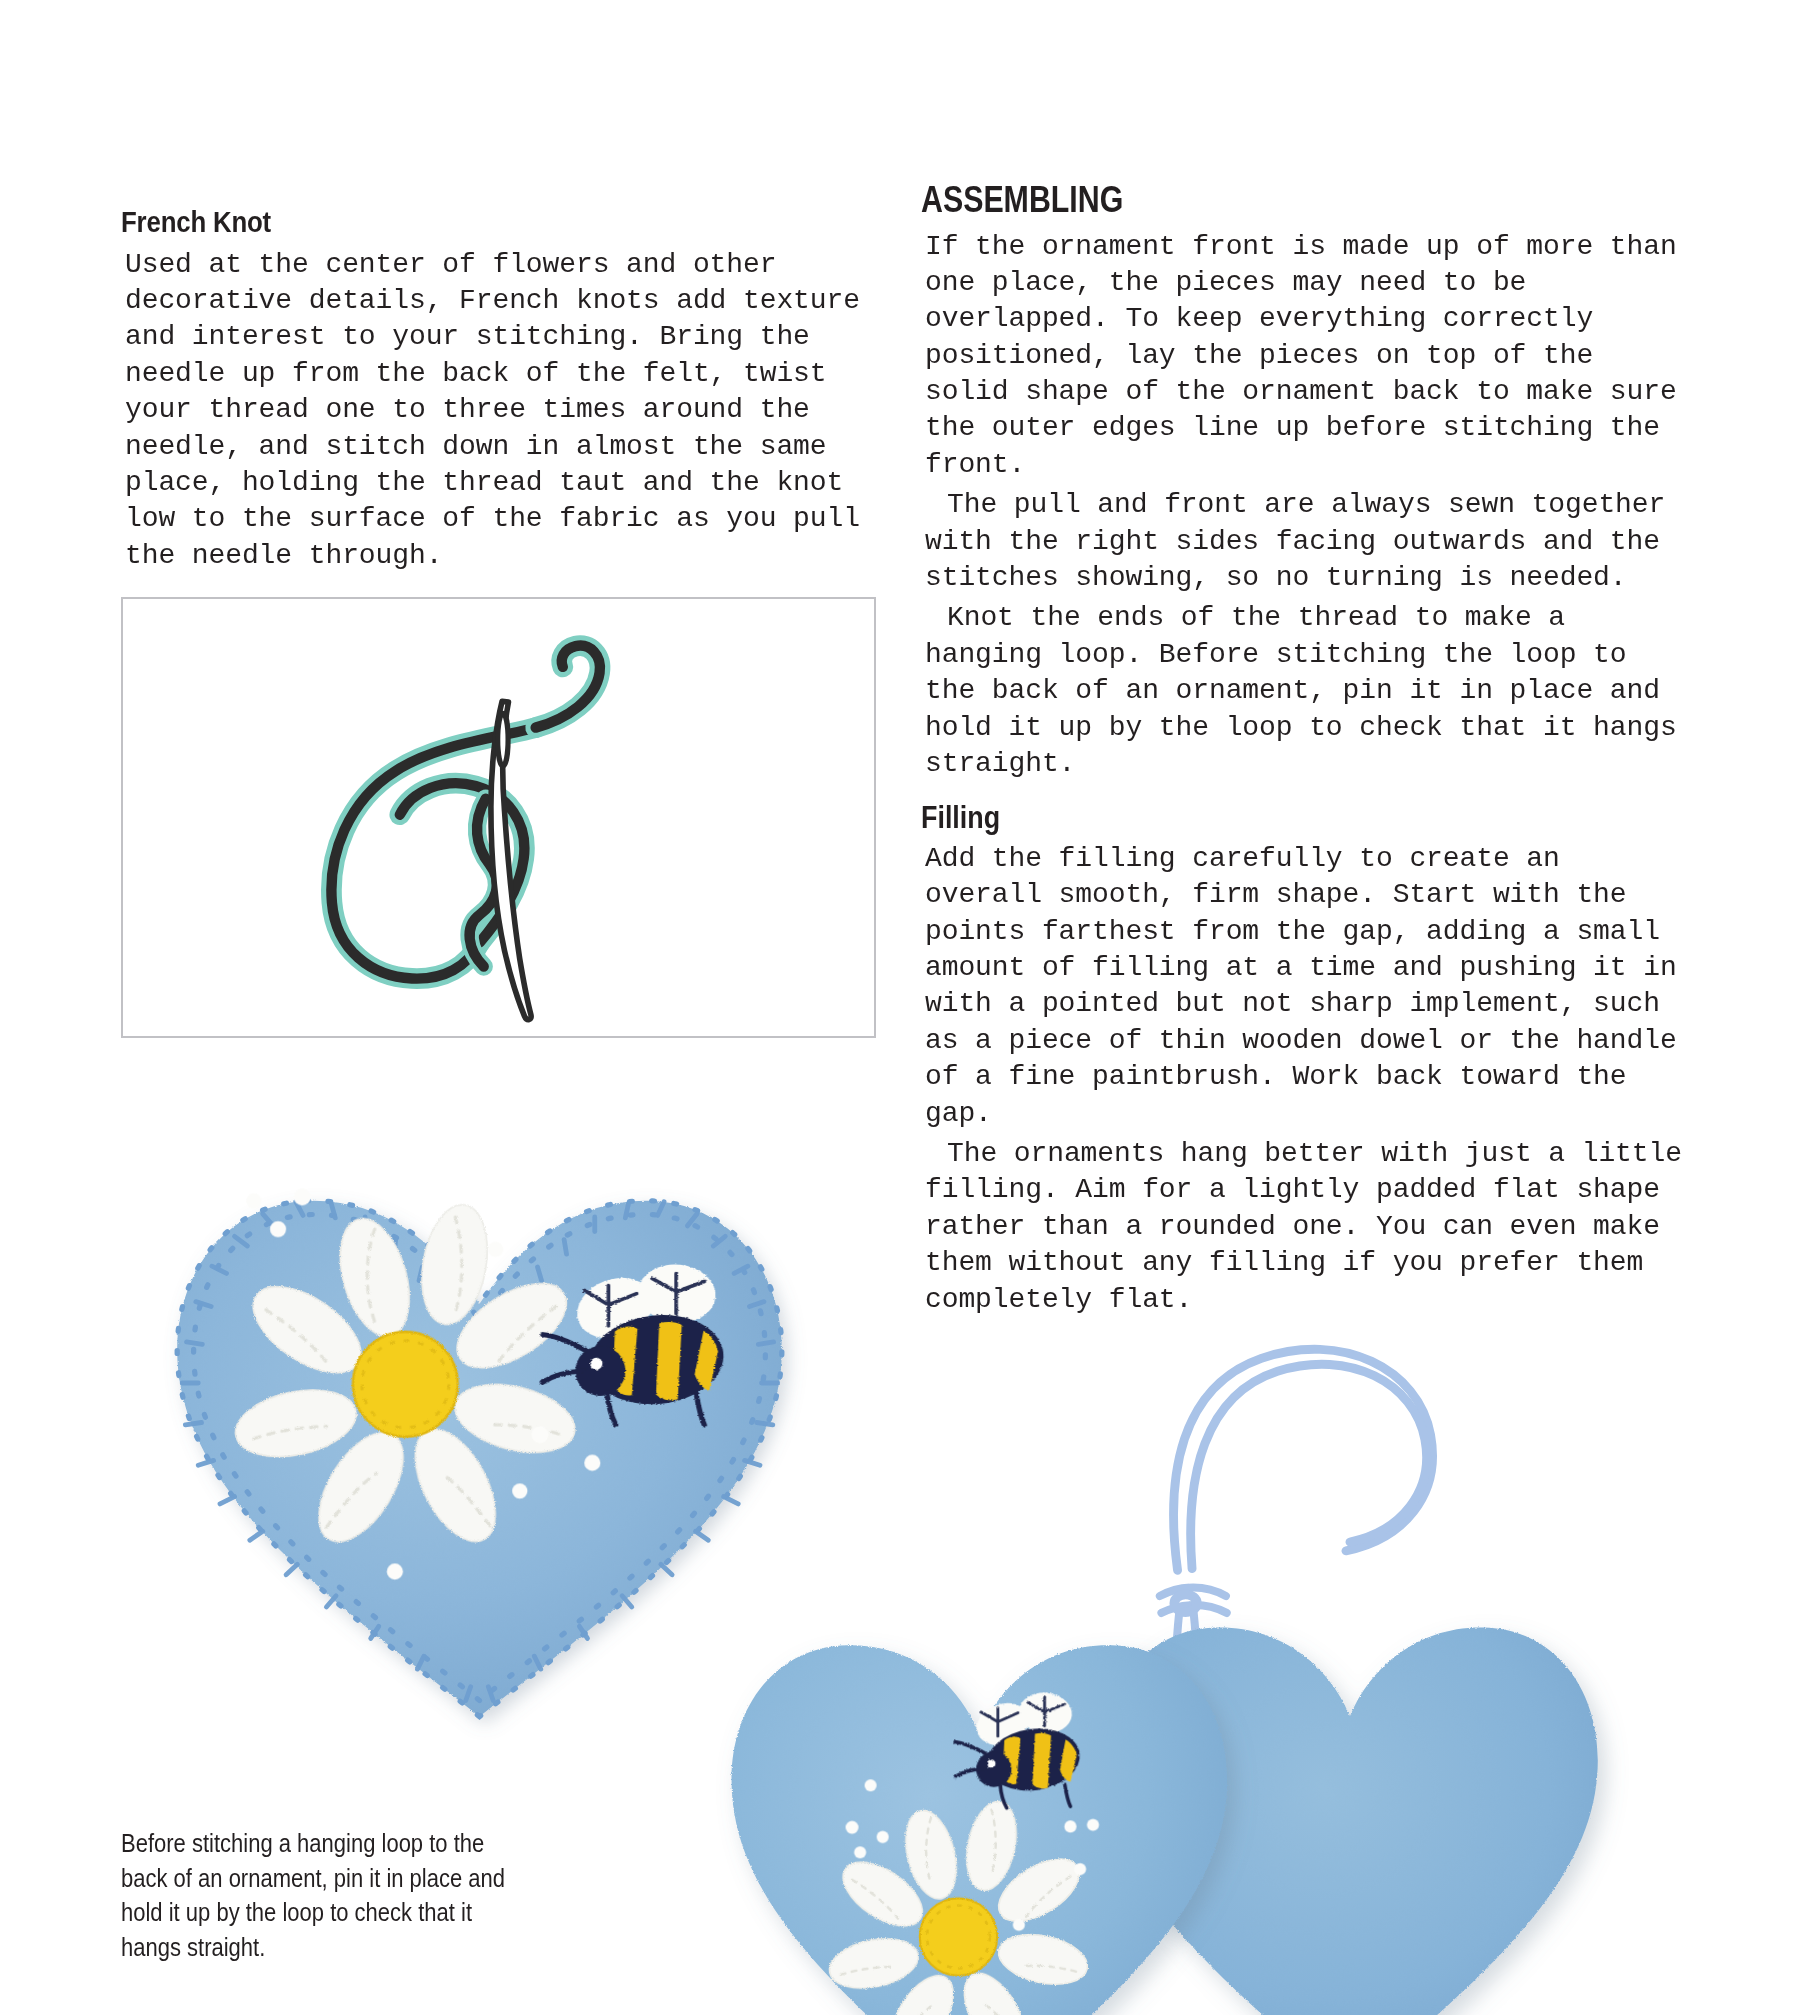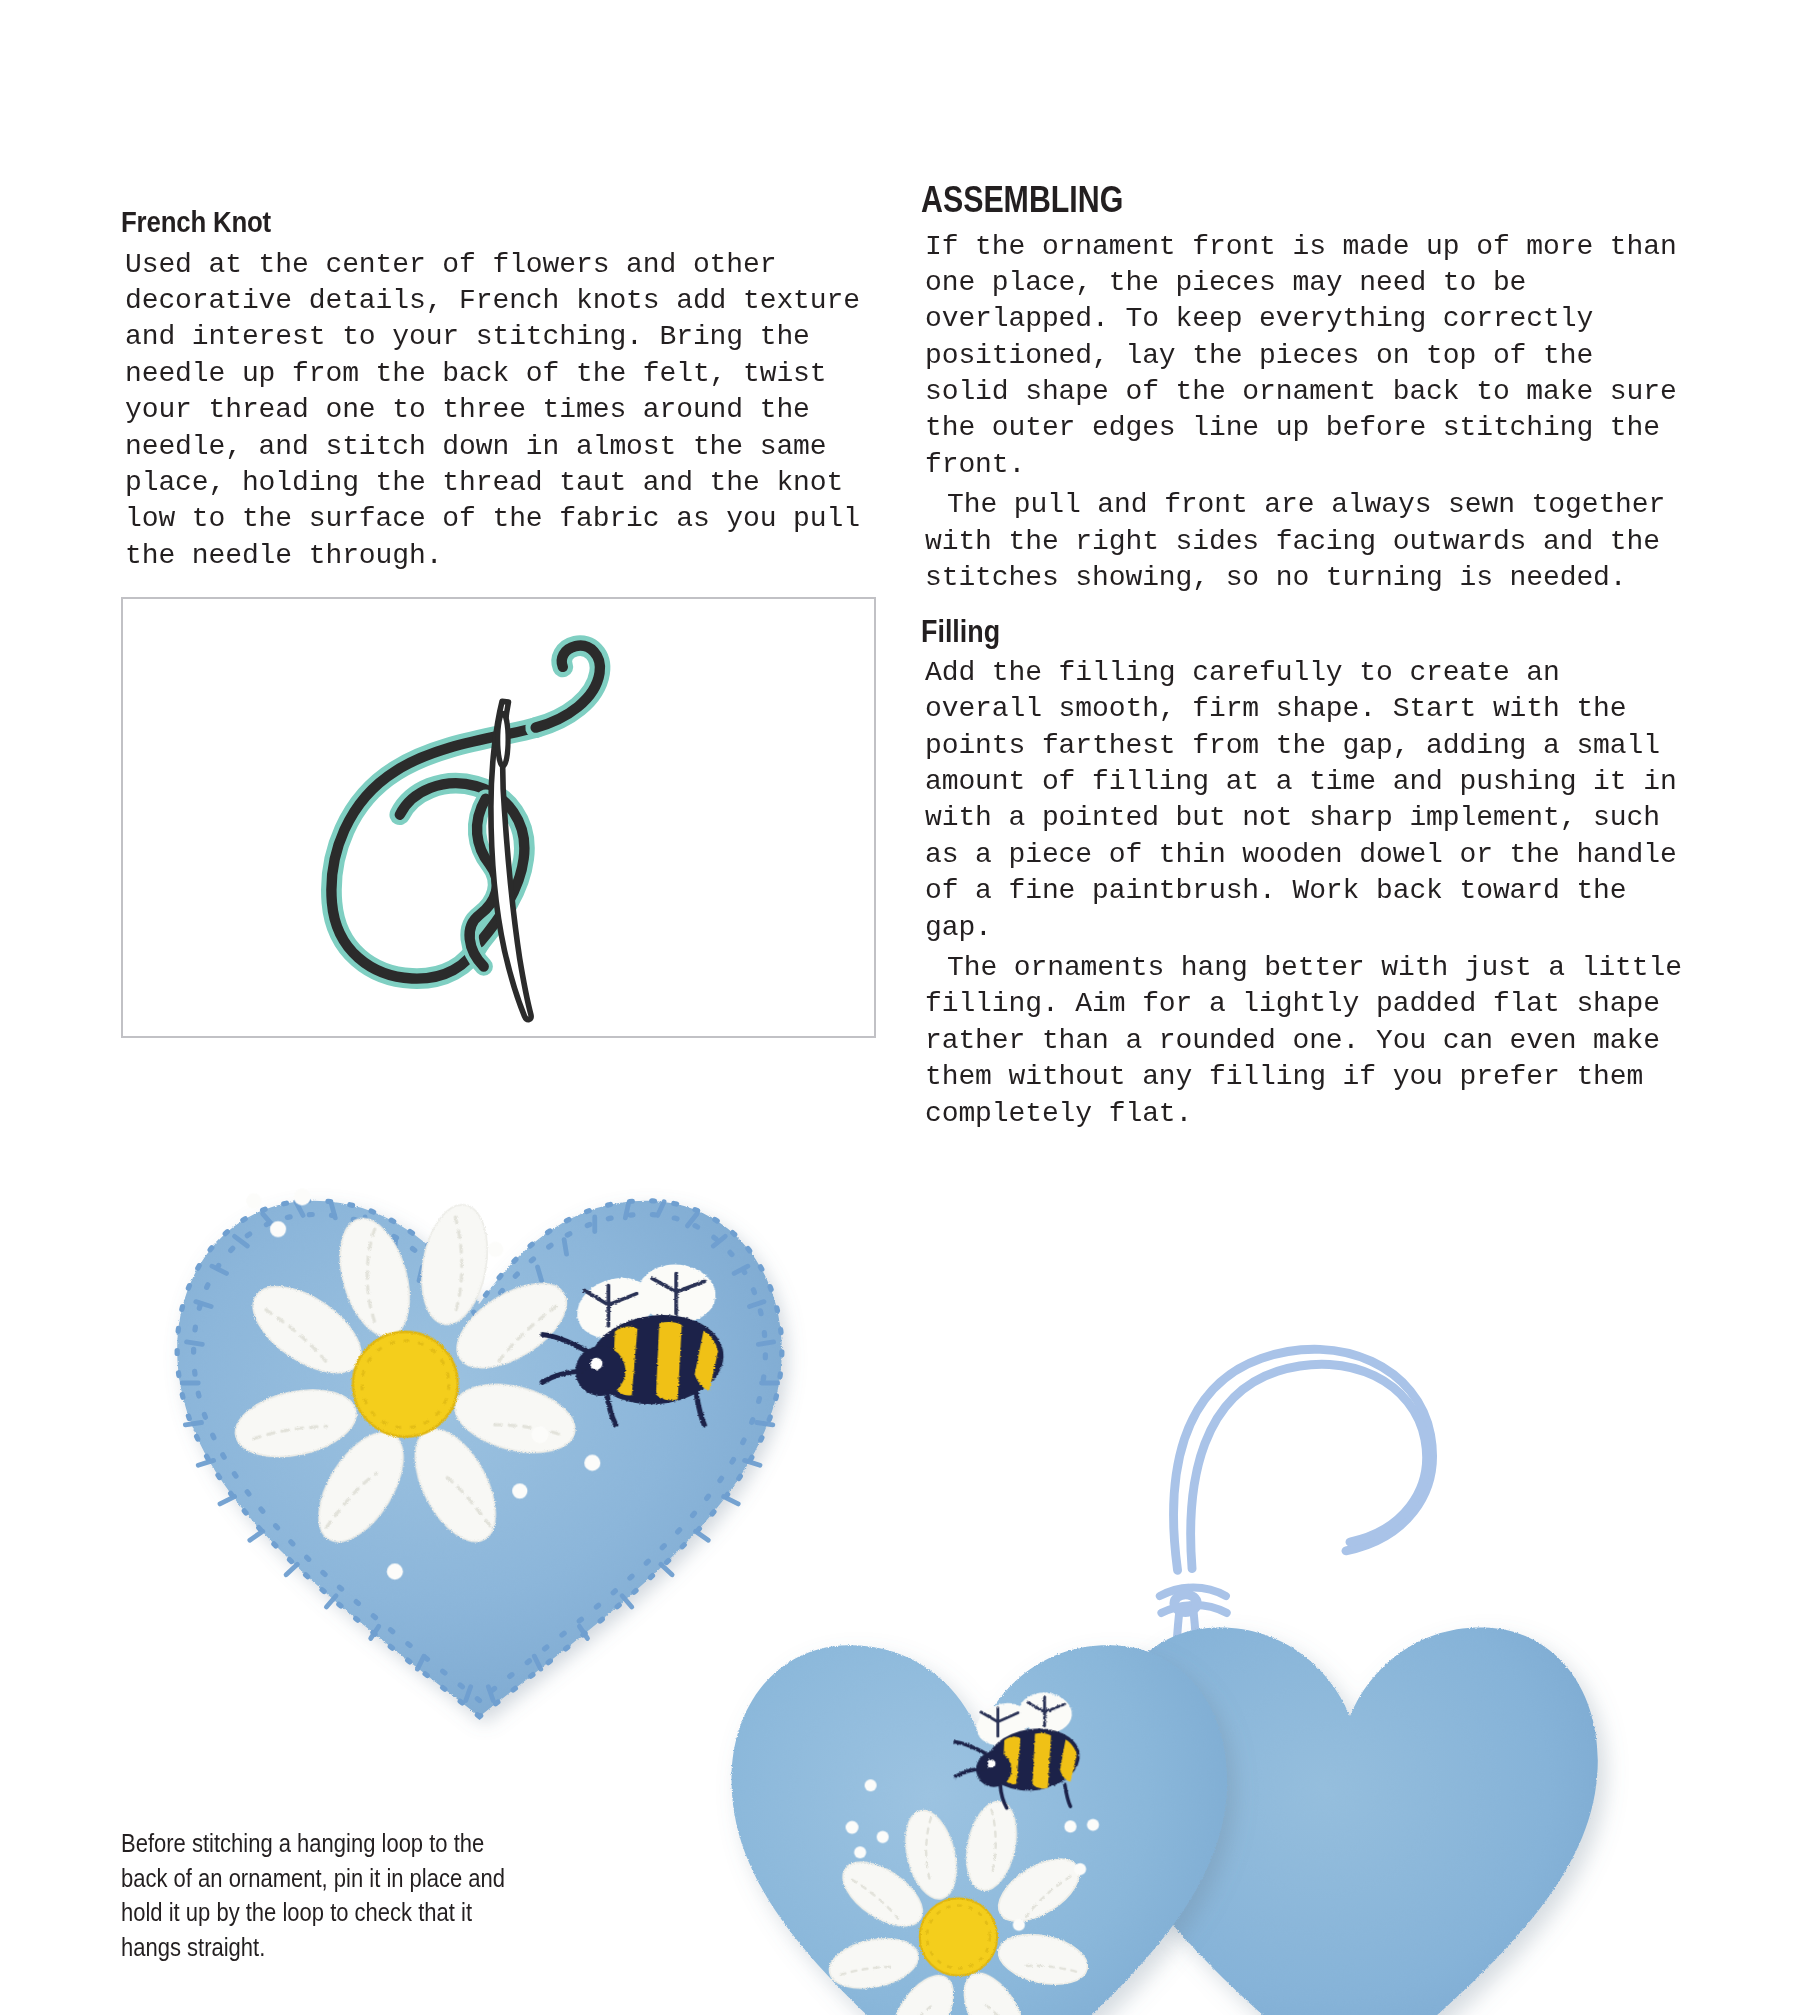"Knot the ends of the" p.body { html: none -> <p>Knot the ends of the thread to make a hanging loop. Before stitching the loop to the back of an ornament, pin it in place and hold it up by the loop to check that it hangs straight.</p> }
